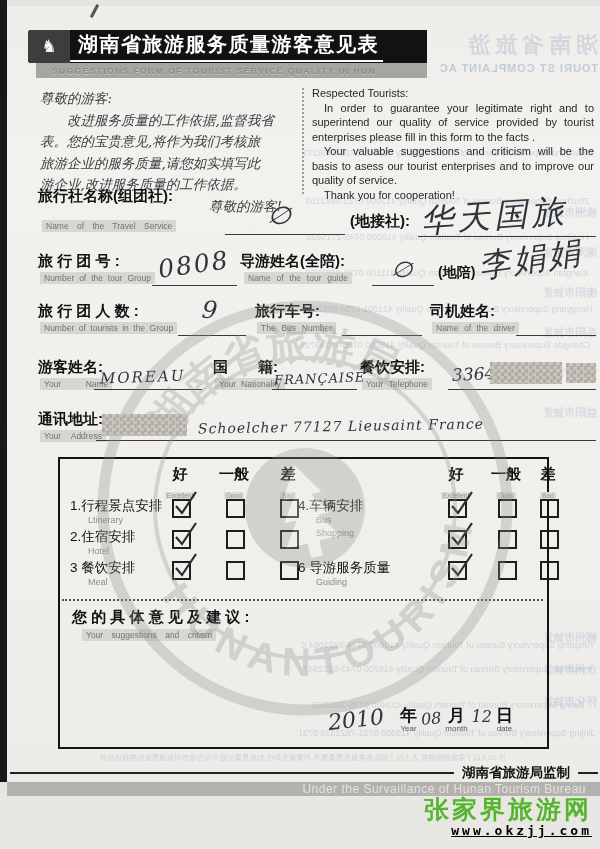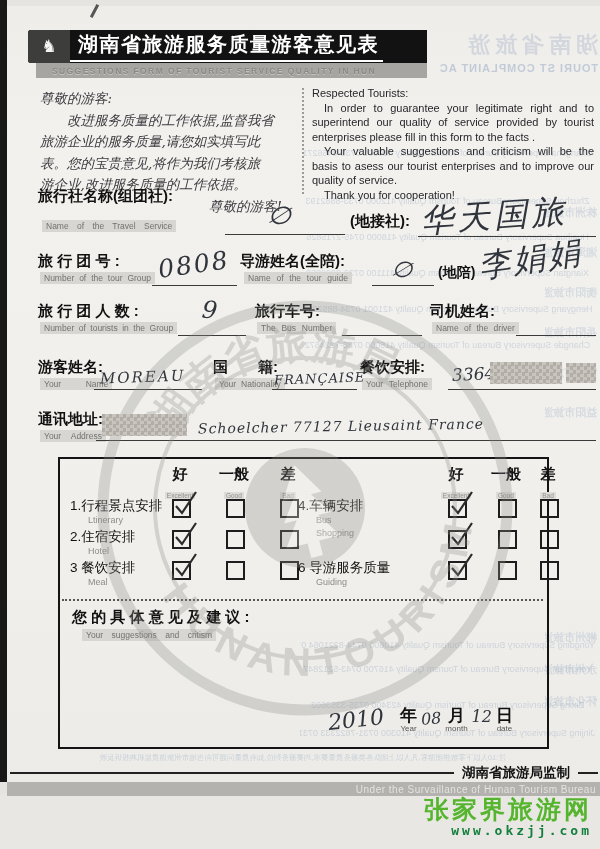"旅游企业的服务质量,请您如实填写此" div { order: before "表。您的宝贵意见,将作为我们考核旅" -> after "表。您的宝贵意见,将作为我们考核旅" }
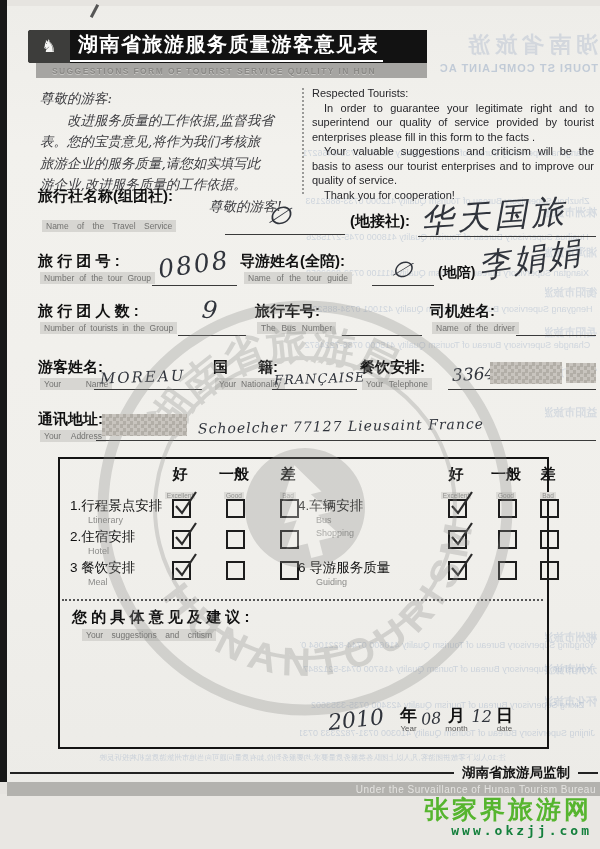"Under the Survaillance of Hunan" .footer-bar span { font-size: 10px -> 12px; padding-right: 4px -> 14px }
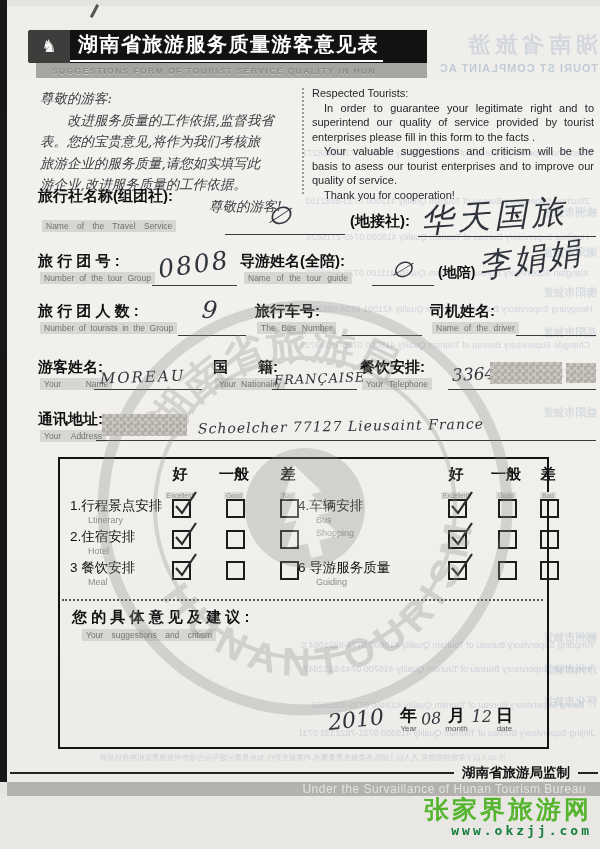"www.okzjj.com" .site .s-url { color: #15803d -> #000000; text-decoration: none -> underline }
